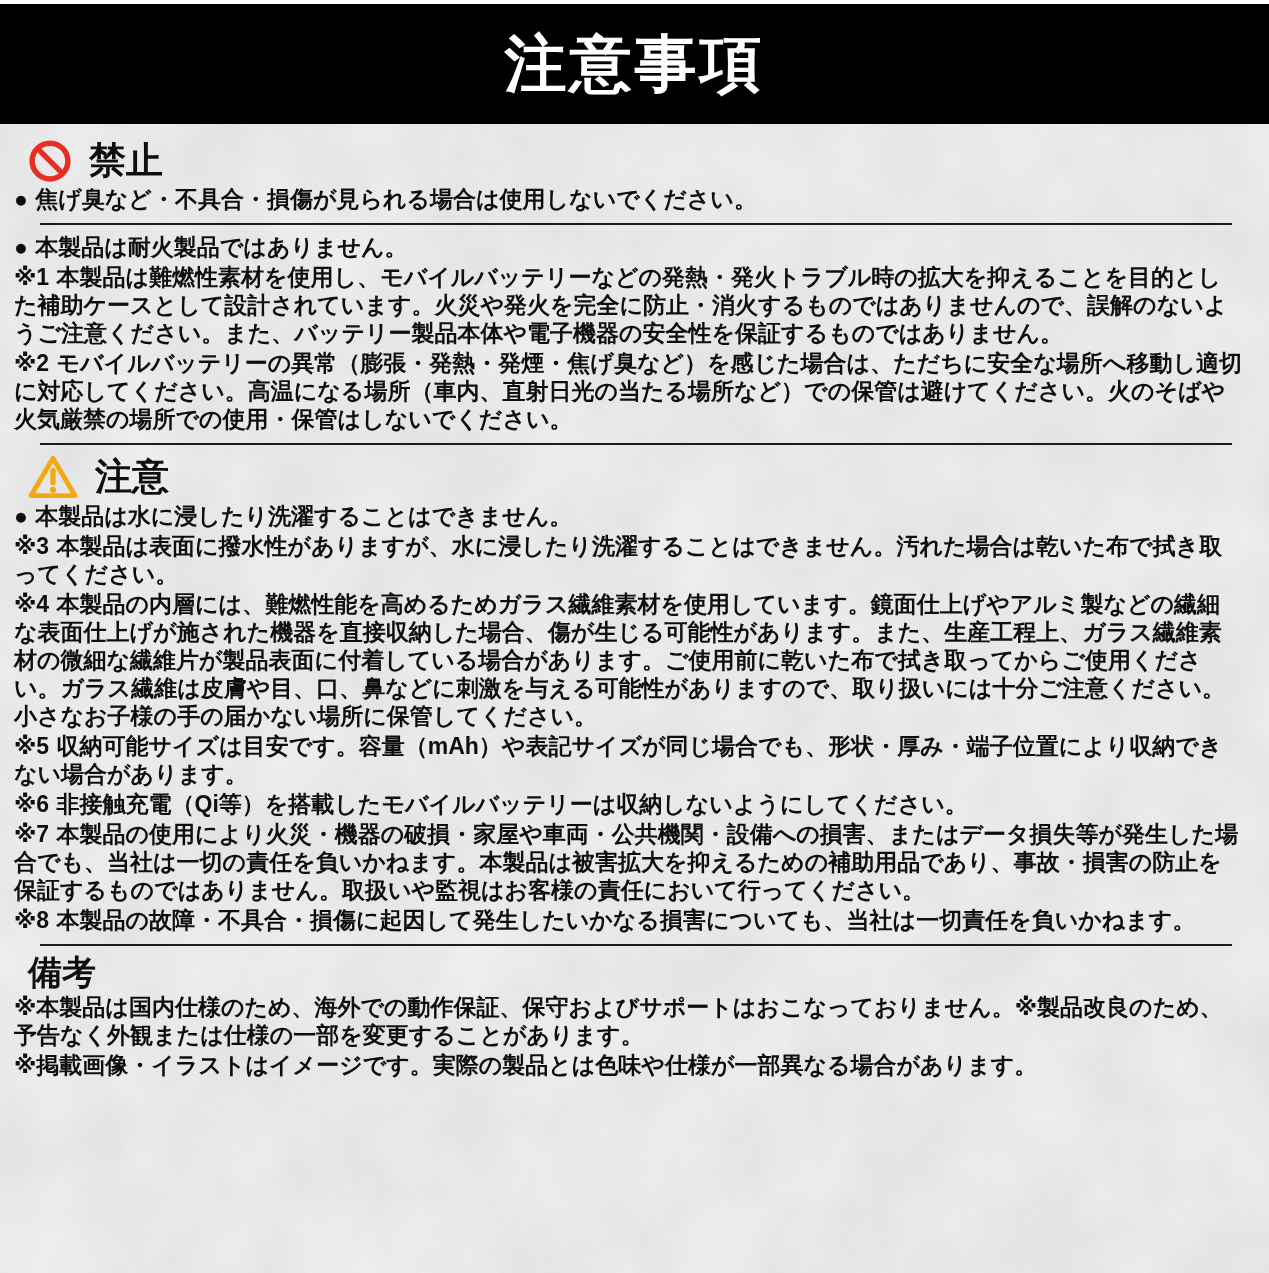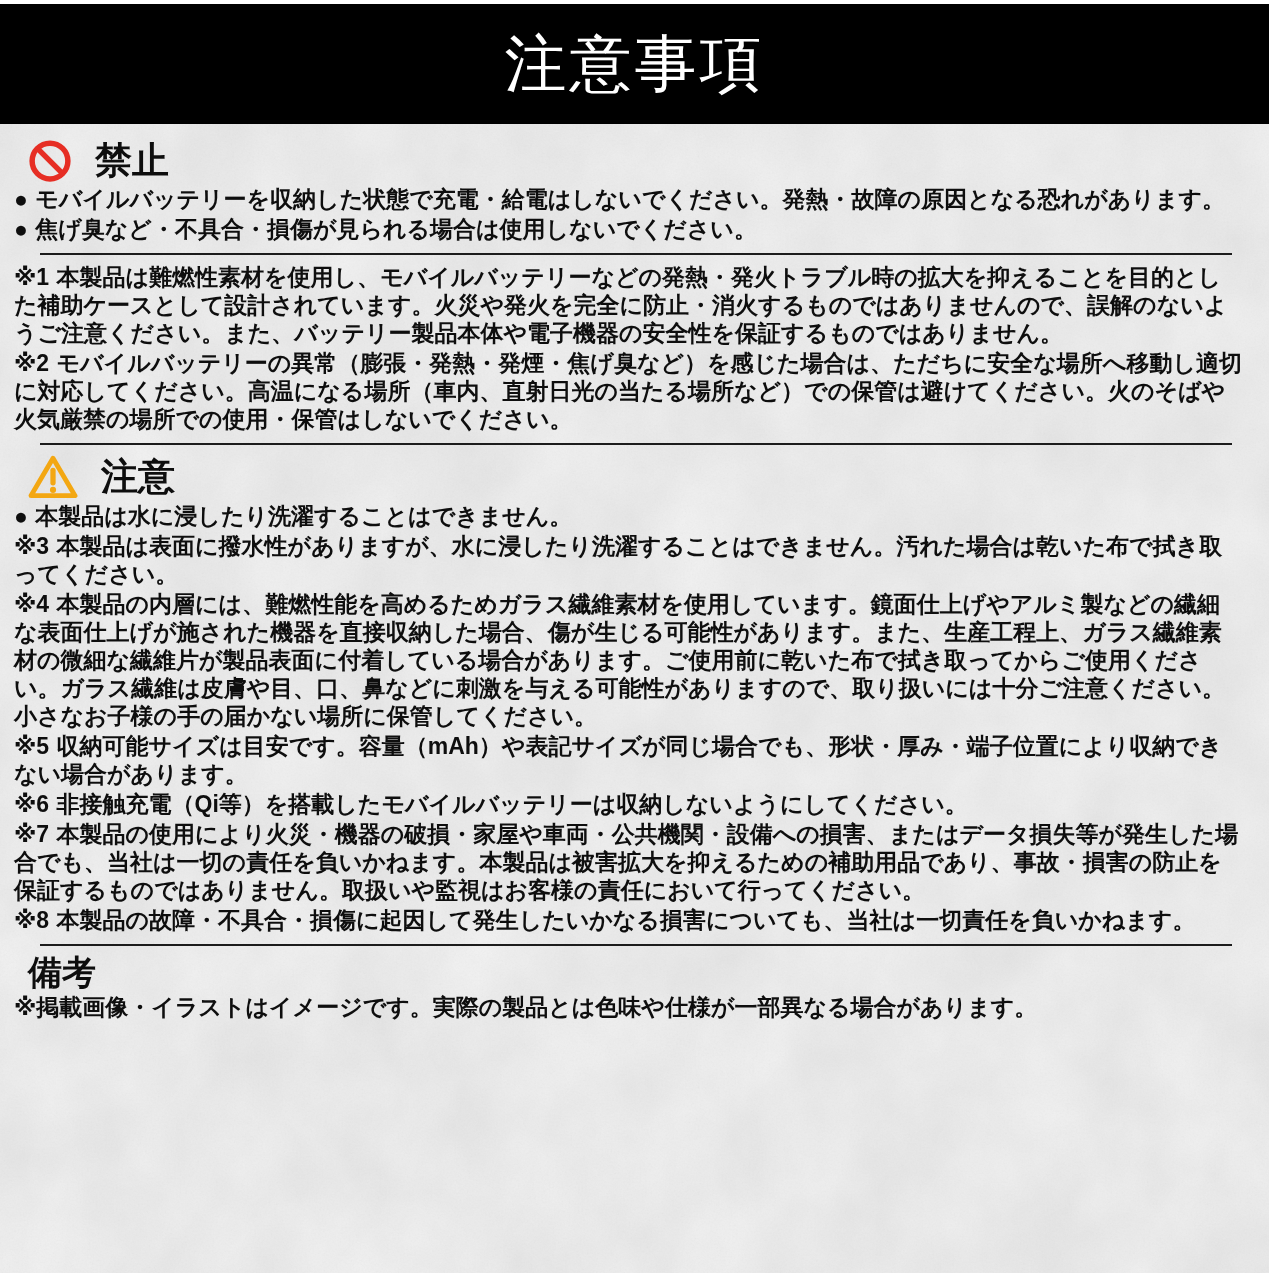"注意事項" .page-title { font-weight: normal -> bold }
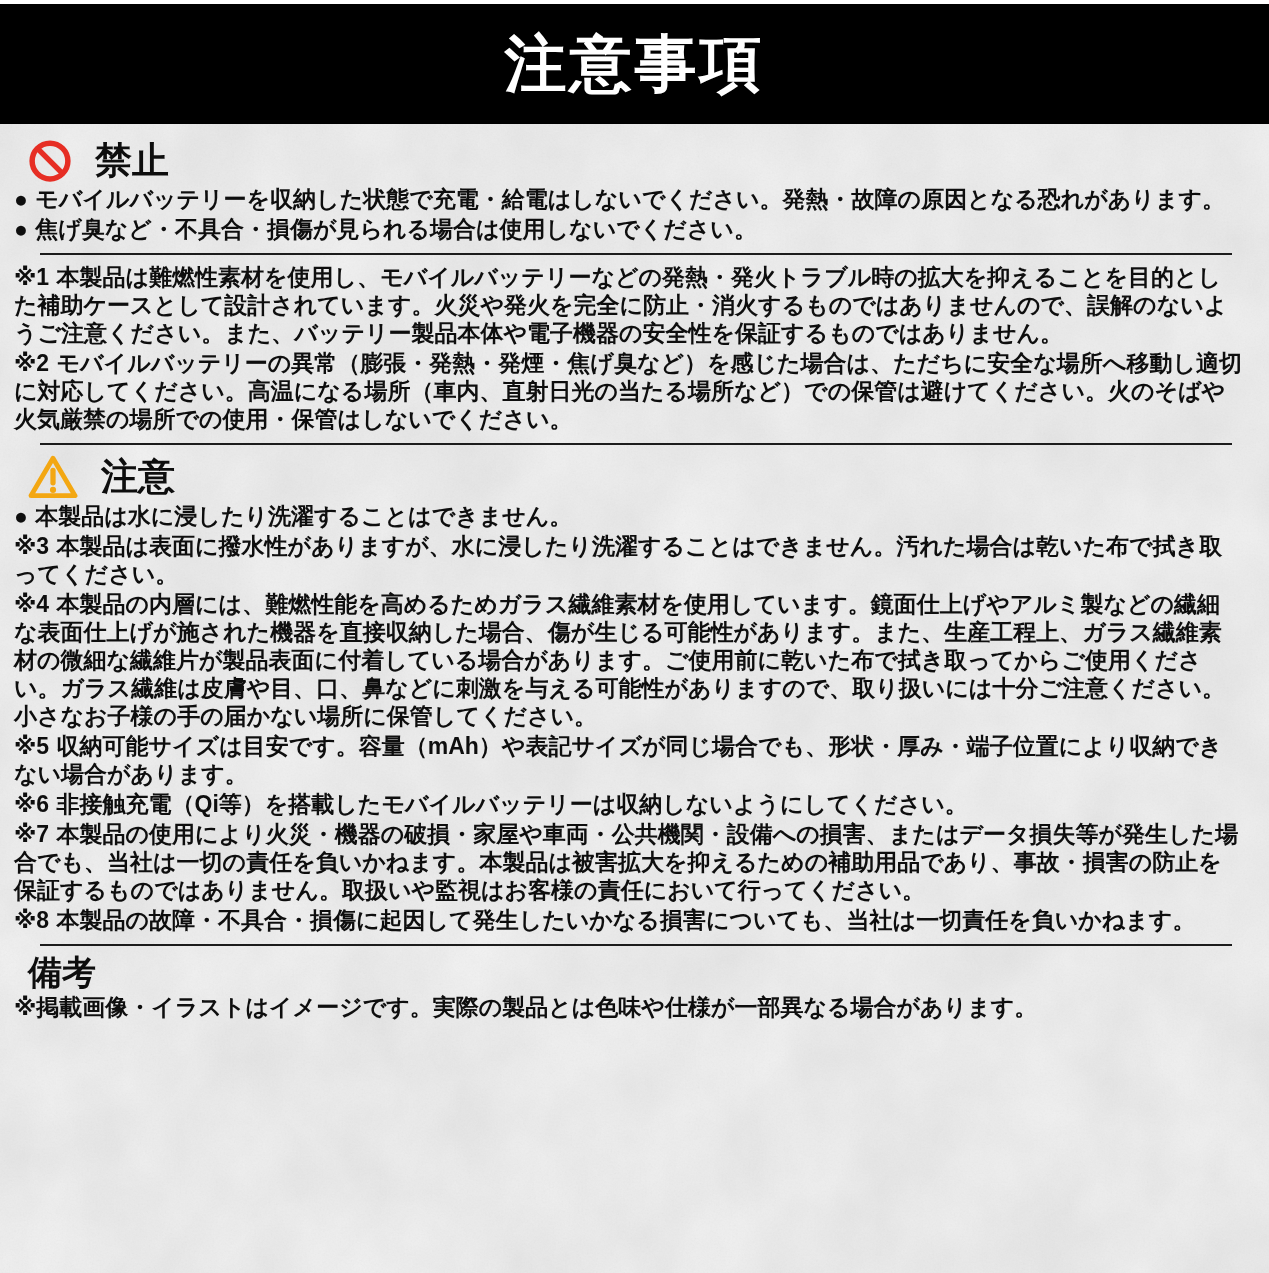"禁止" .heading-row { gap: 23px -> 17px }
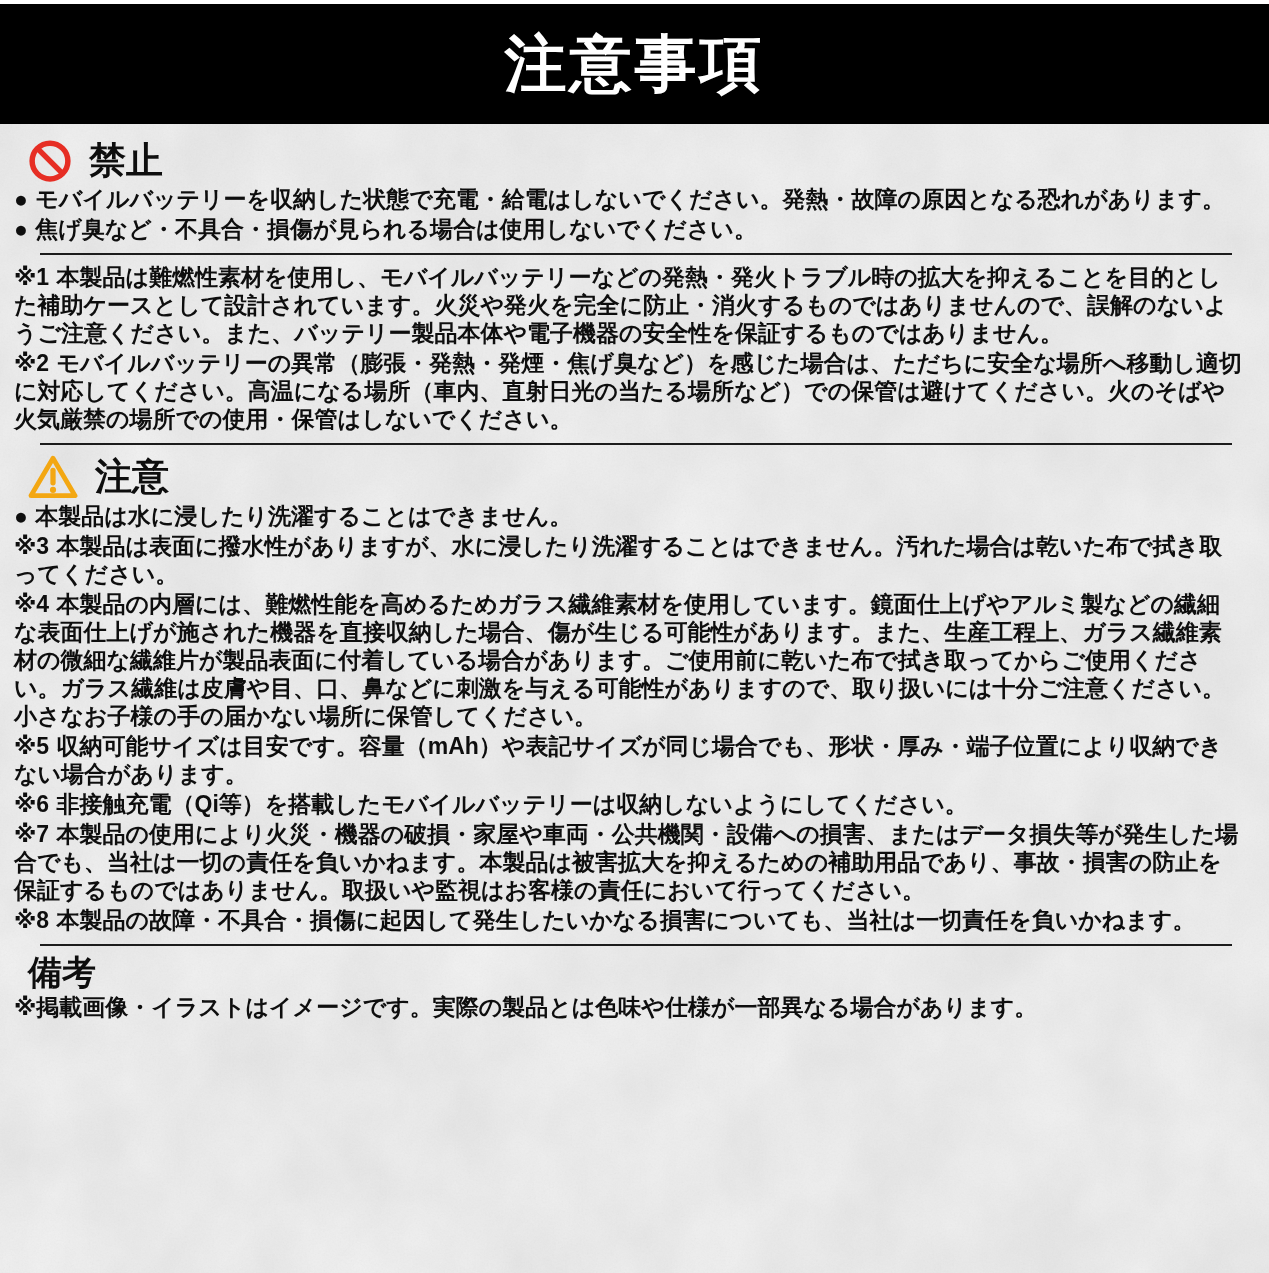"● モバイルバッテリーを収納した状態で充電・給電はしないでください。発熱・故障の原因となる恐れがあります。" p.item { html: <p><span>●</span><span>モバイルバッテリーを収納した状態で充電・給電はしないでください。発熱・故障の原因となる恐れがあります。</span></p> -> none }
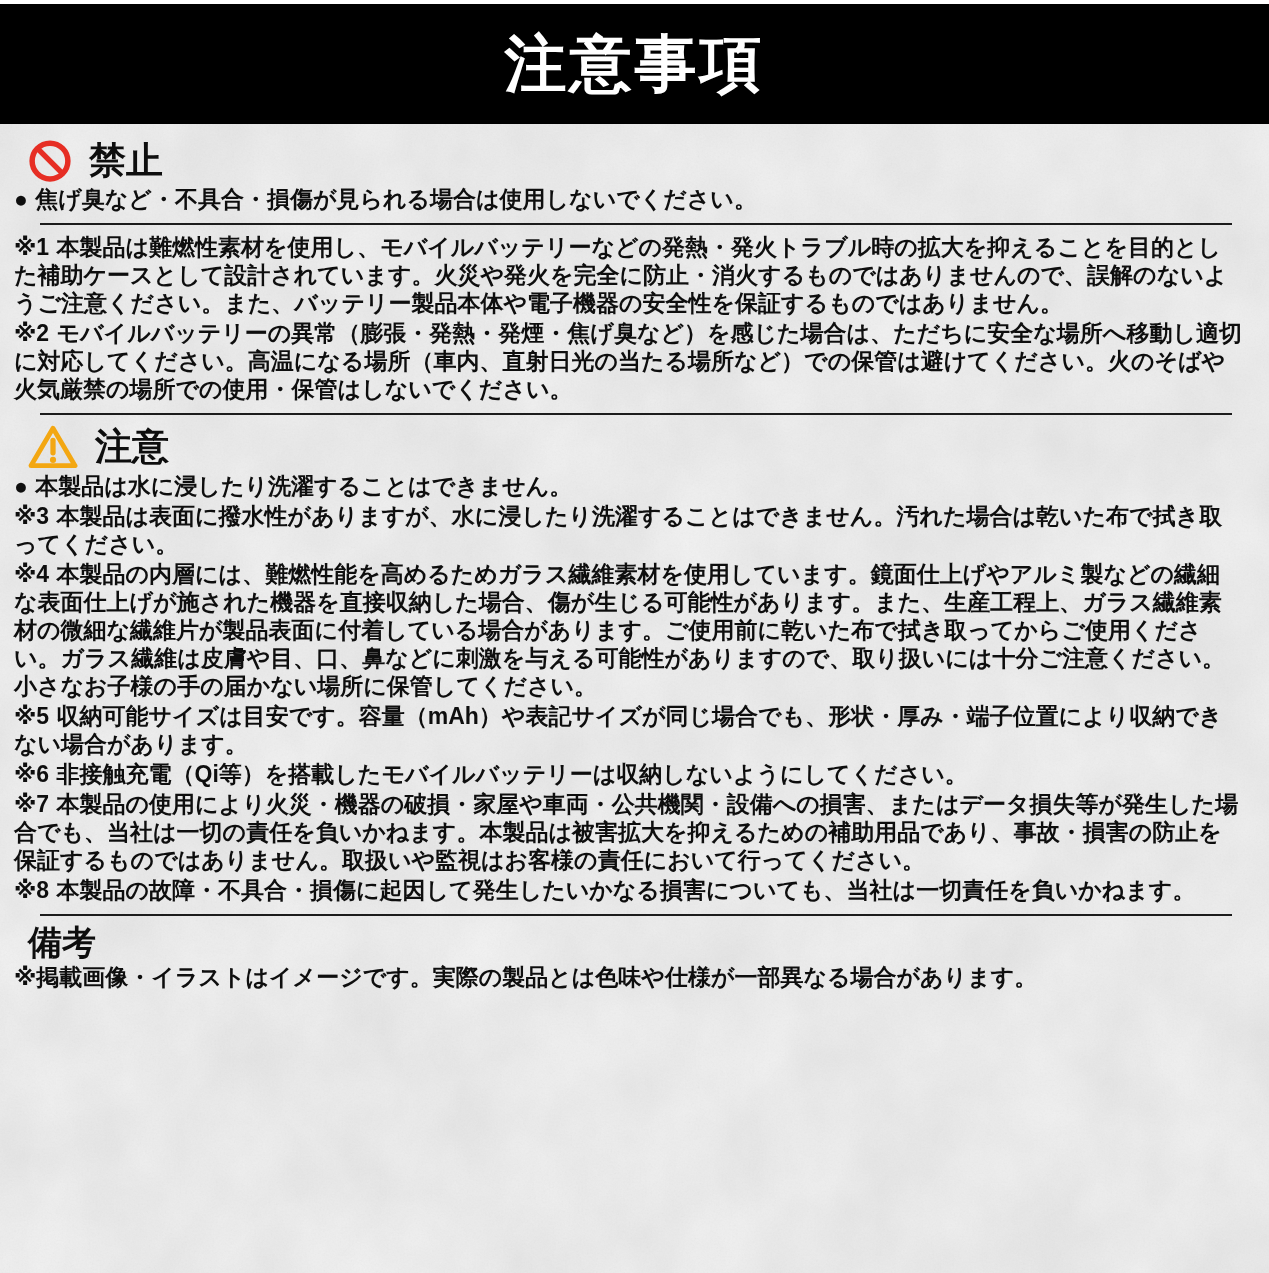"● 本製品は耐火製品ではありません。" p.item { html: none -> <p><span>●</span><span>本製品は耐火製品ではありません。</span></p> }
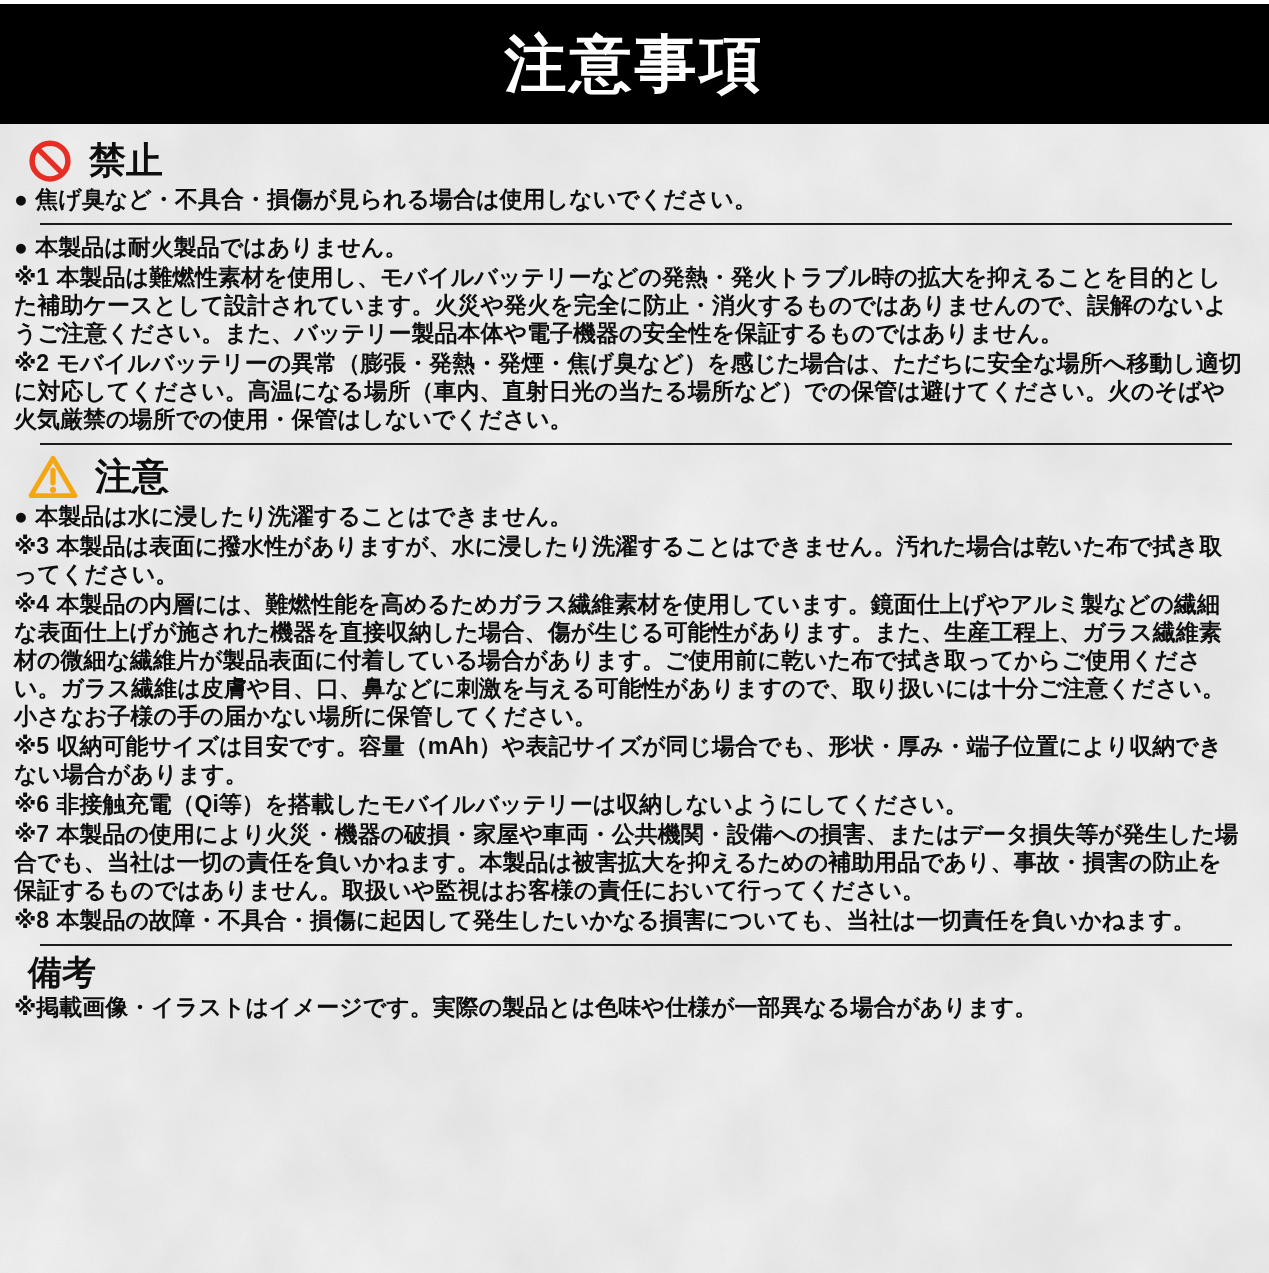"※本製品は国内仕様のため、海外での動作保証、保守およびサポートはおこなっておりま" p.item { html: none -> <p><span>※本製品は国内仕様のため、海外での動作保証、保守およびサポートはおこなっておりません。※製品改良のため、予告なく外観または仕様の一部を変更することがあります。</span></p> }
